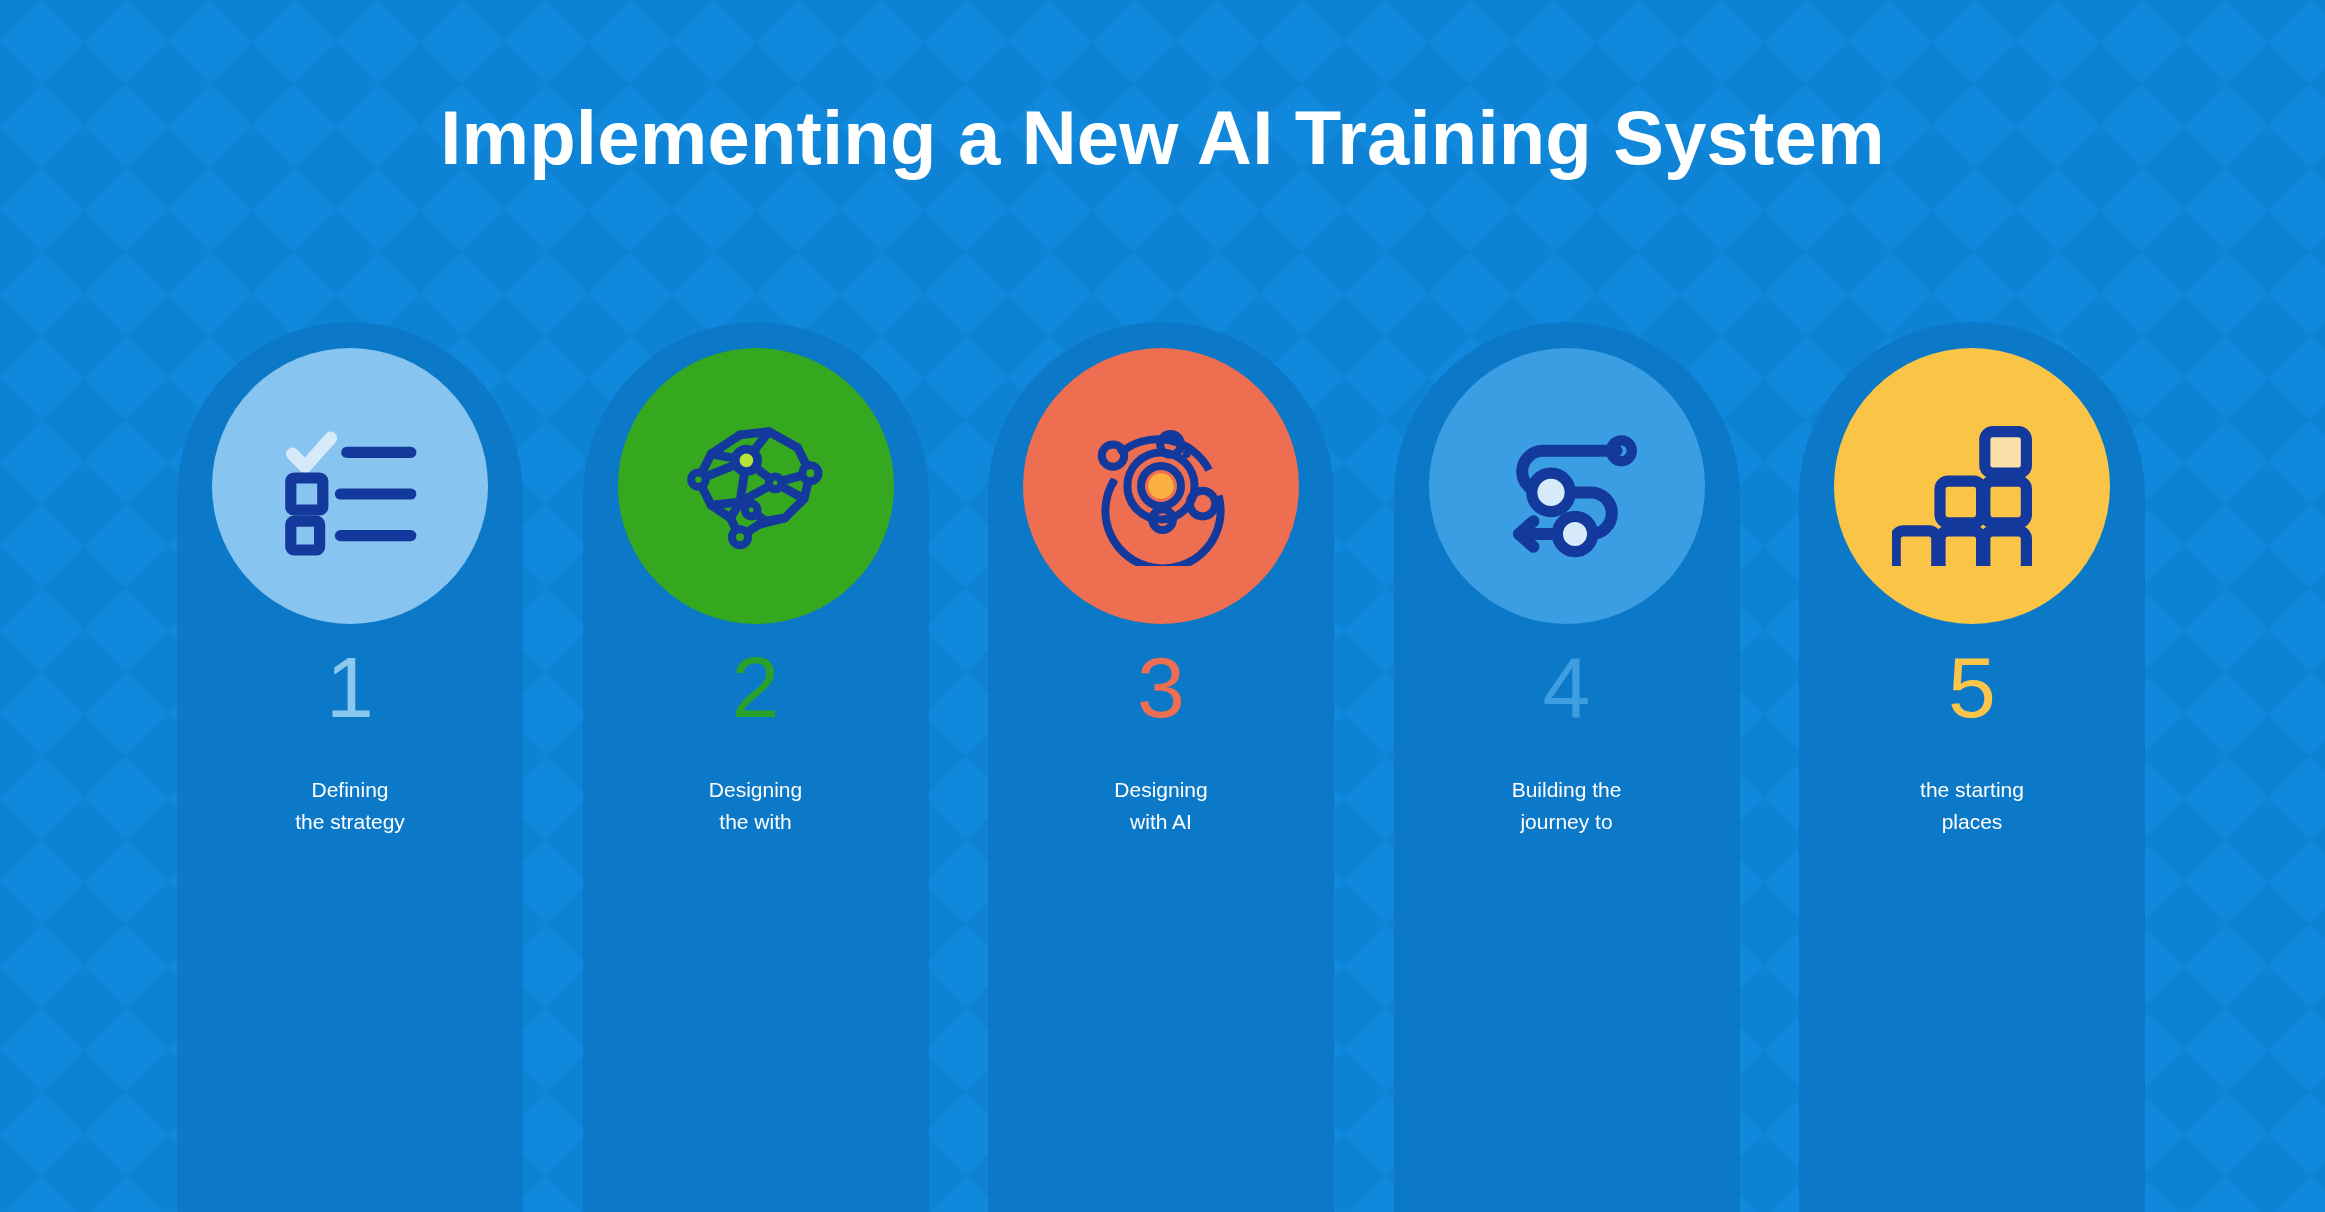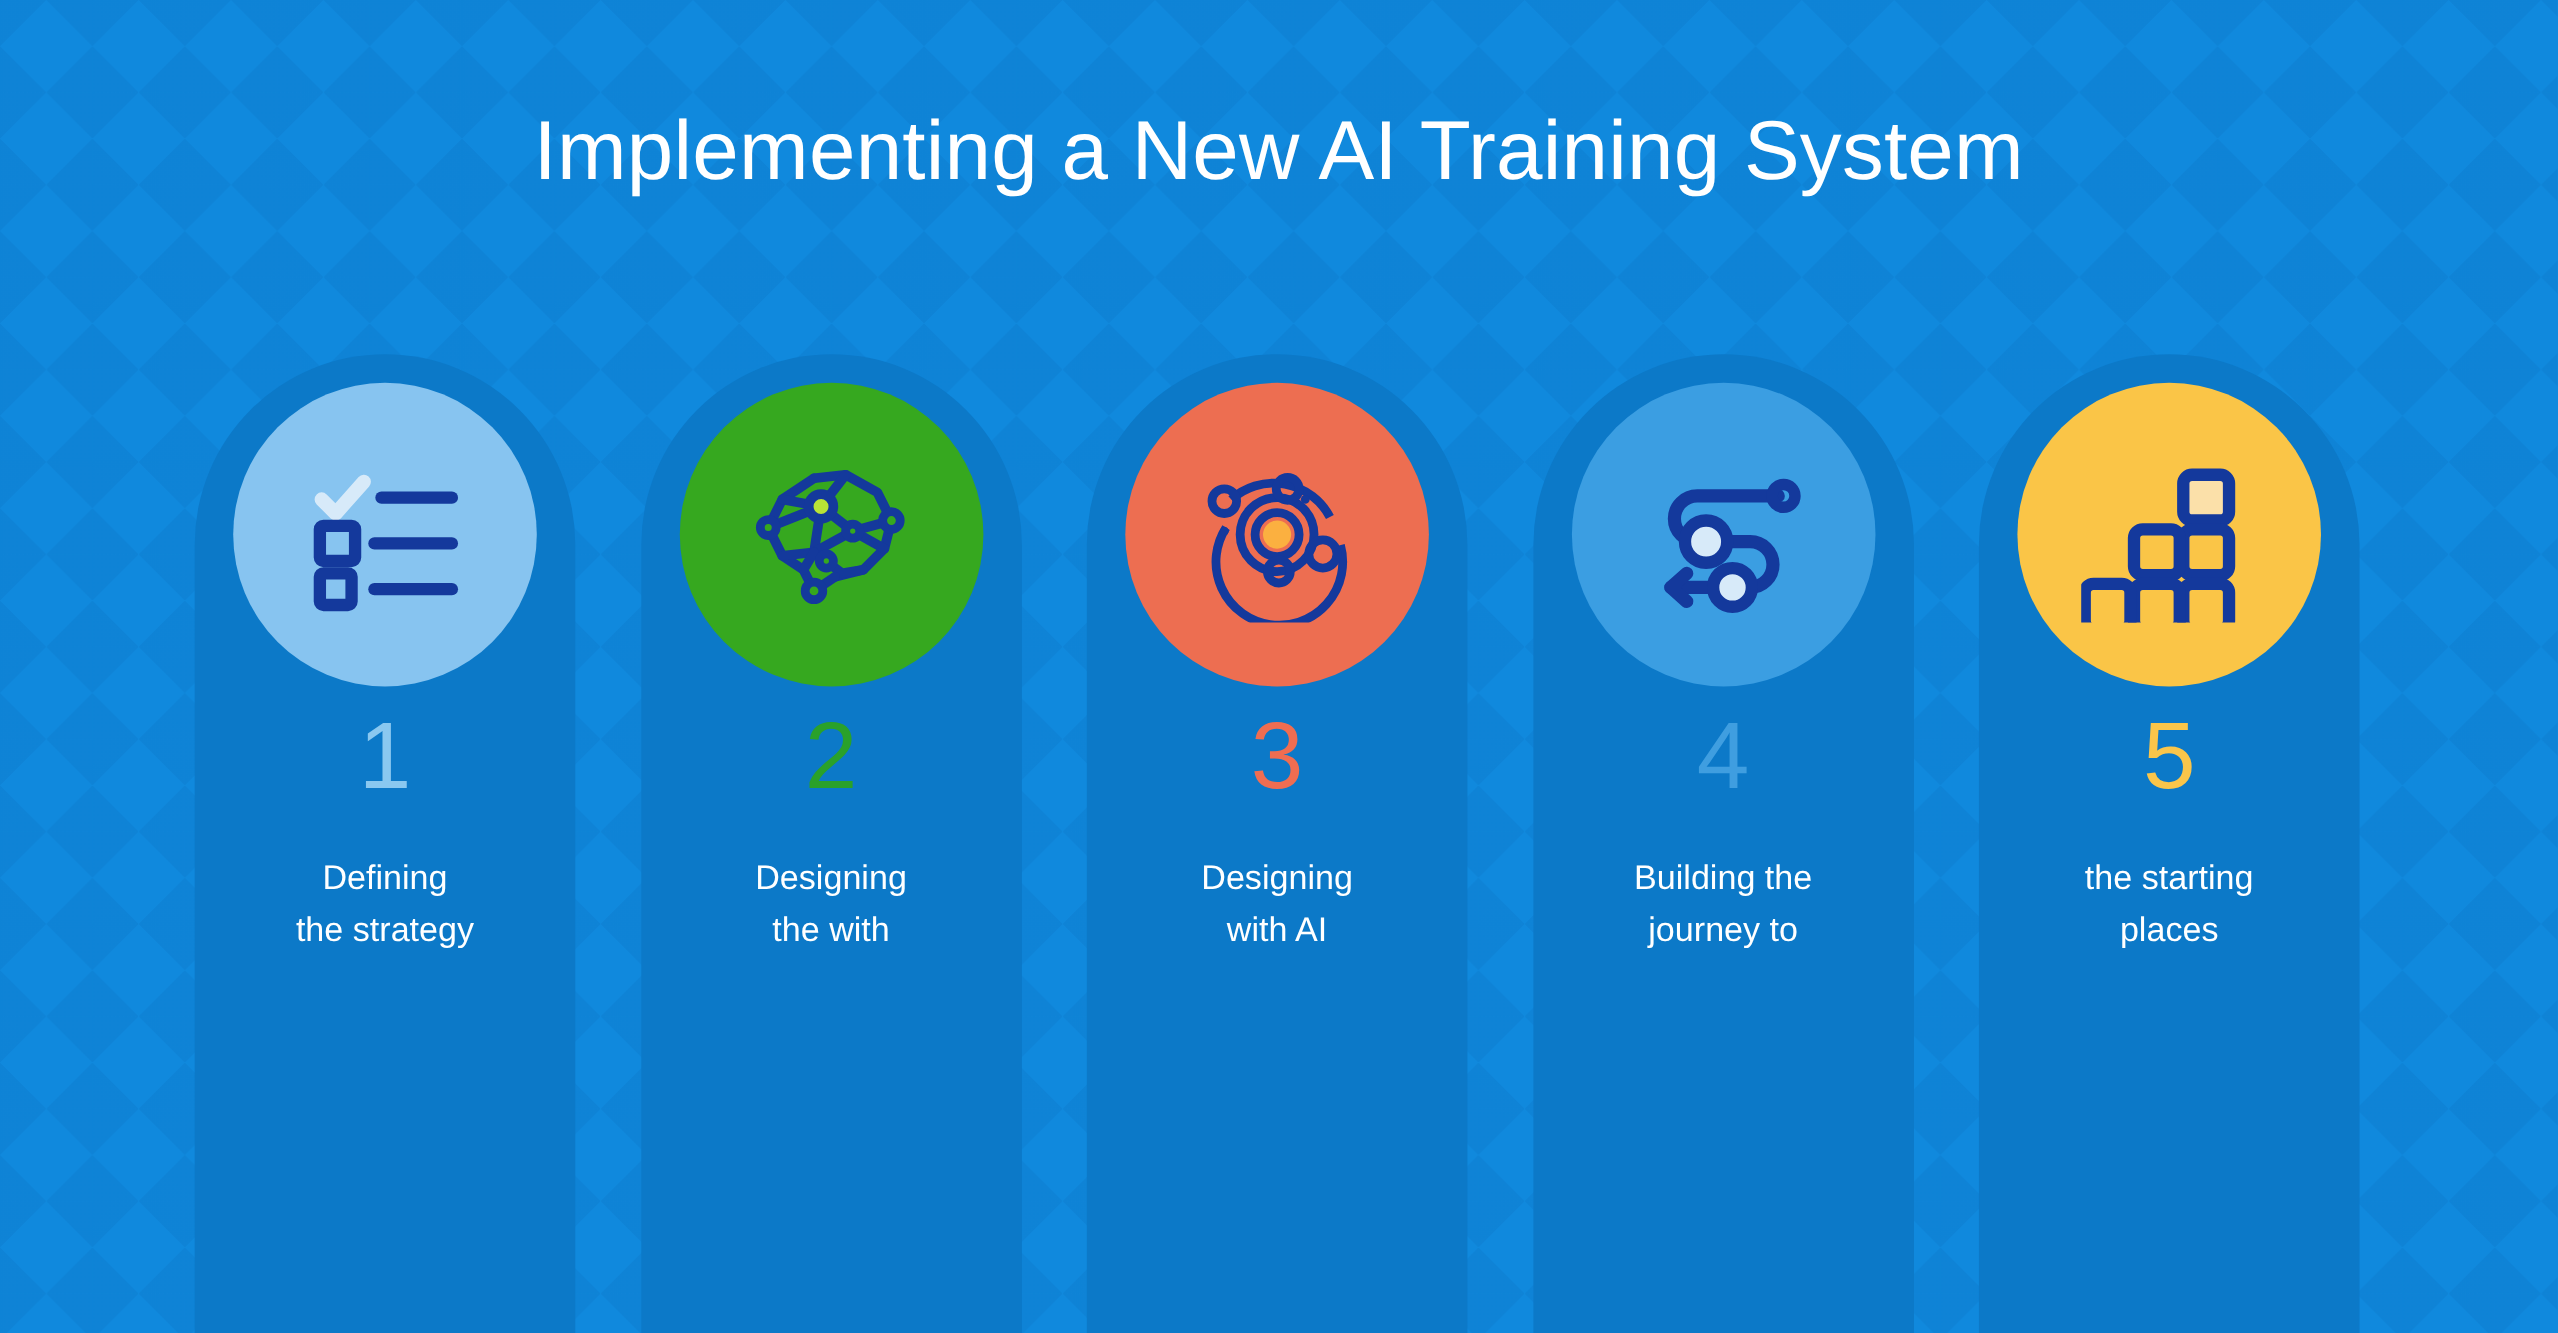"Implementing a New AI Training" #title { font-weight: 400 -> 700 }
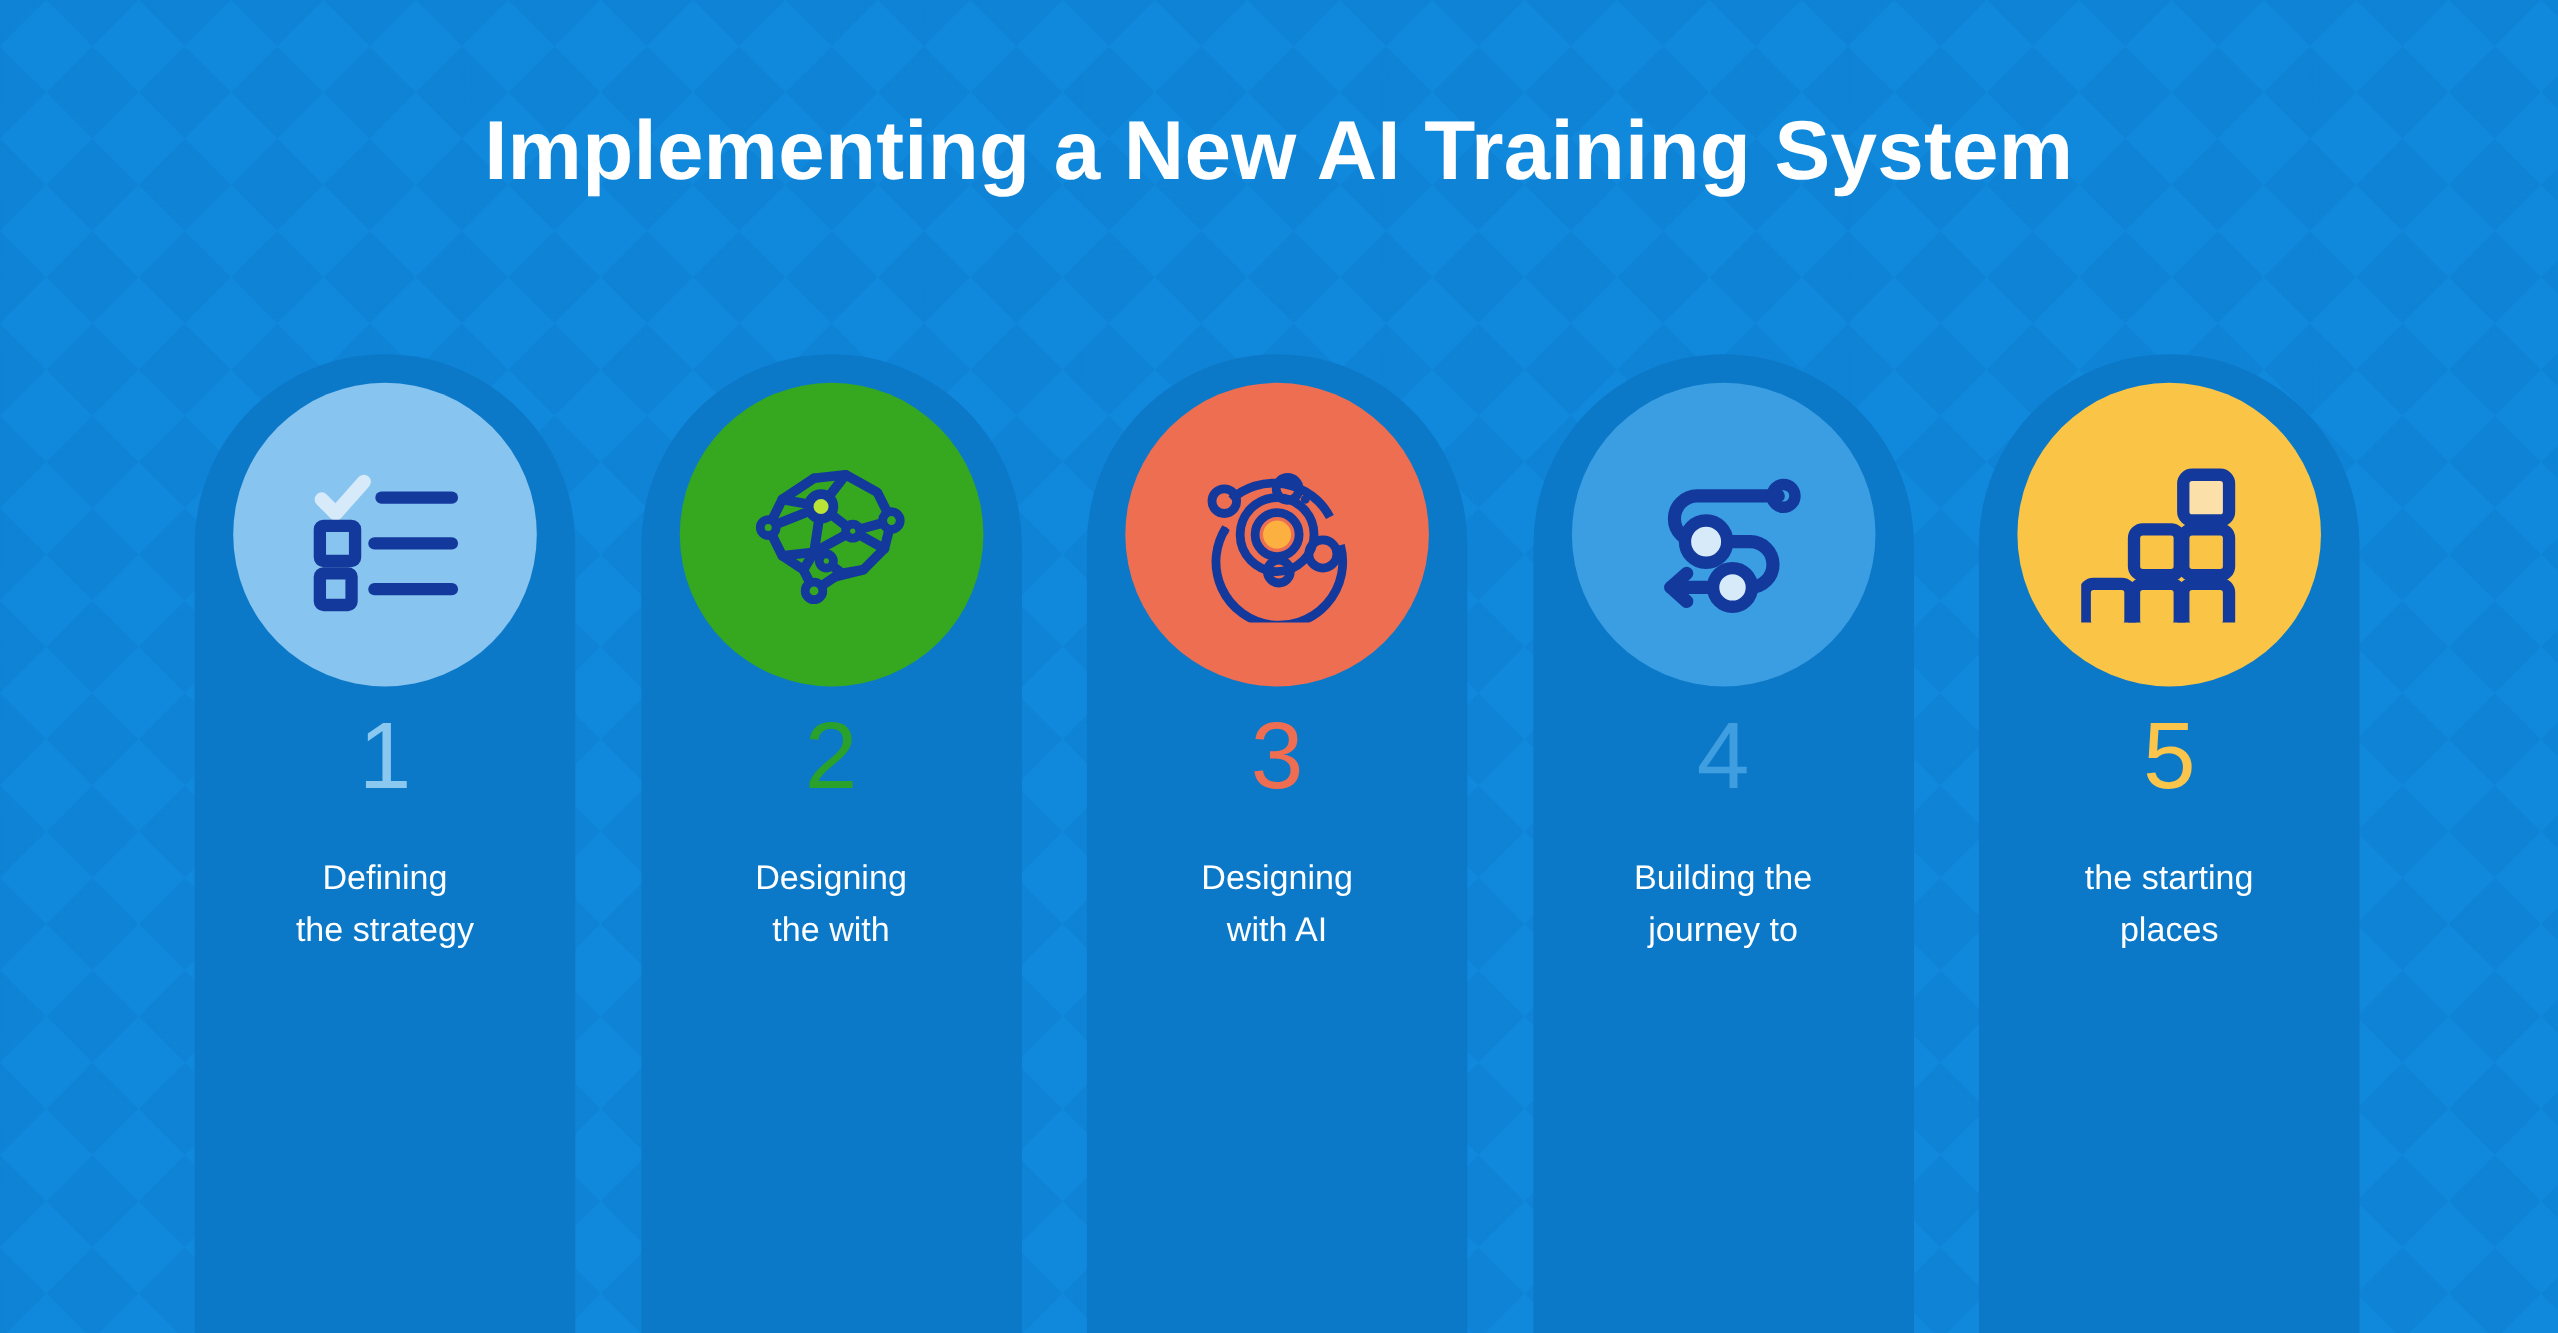"Defining" .label { font-size: 31px -> 21px }
